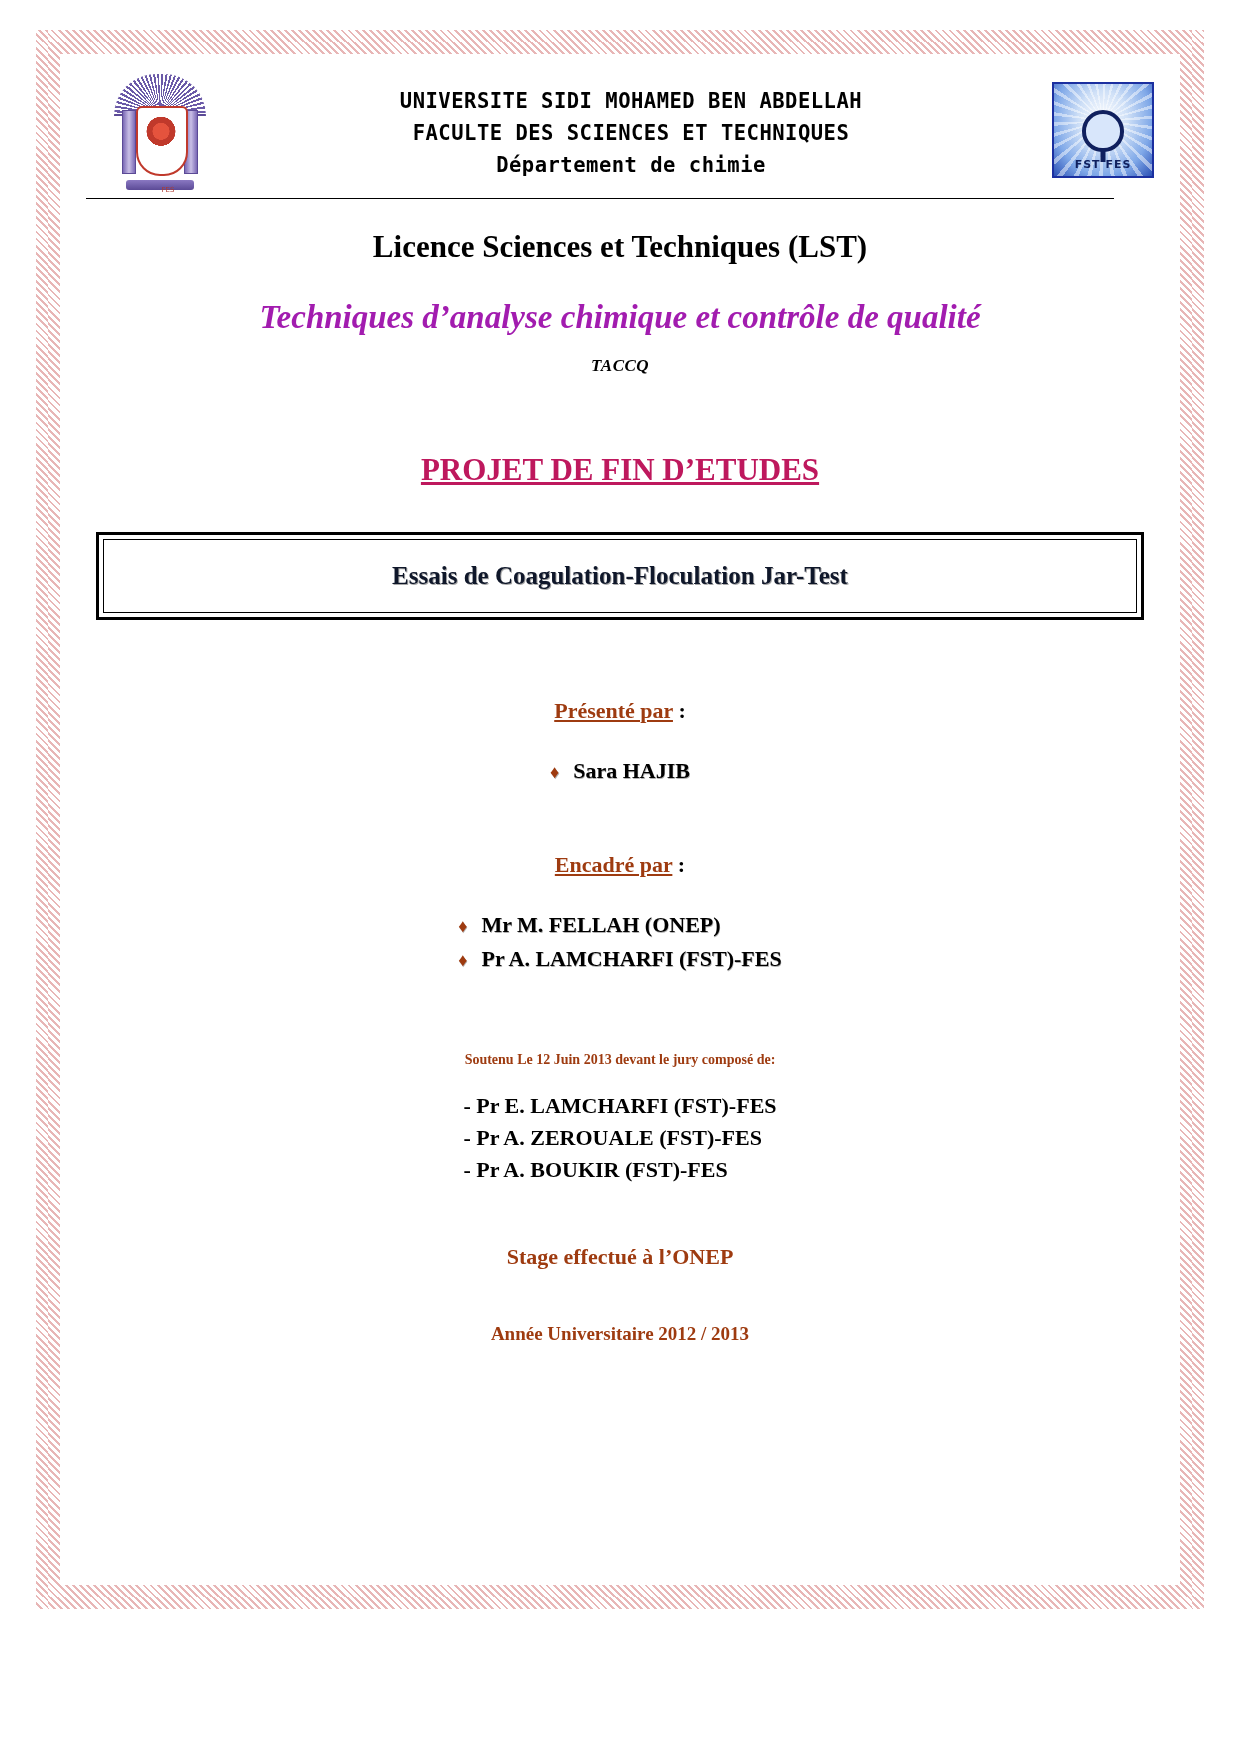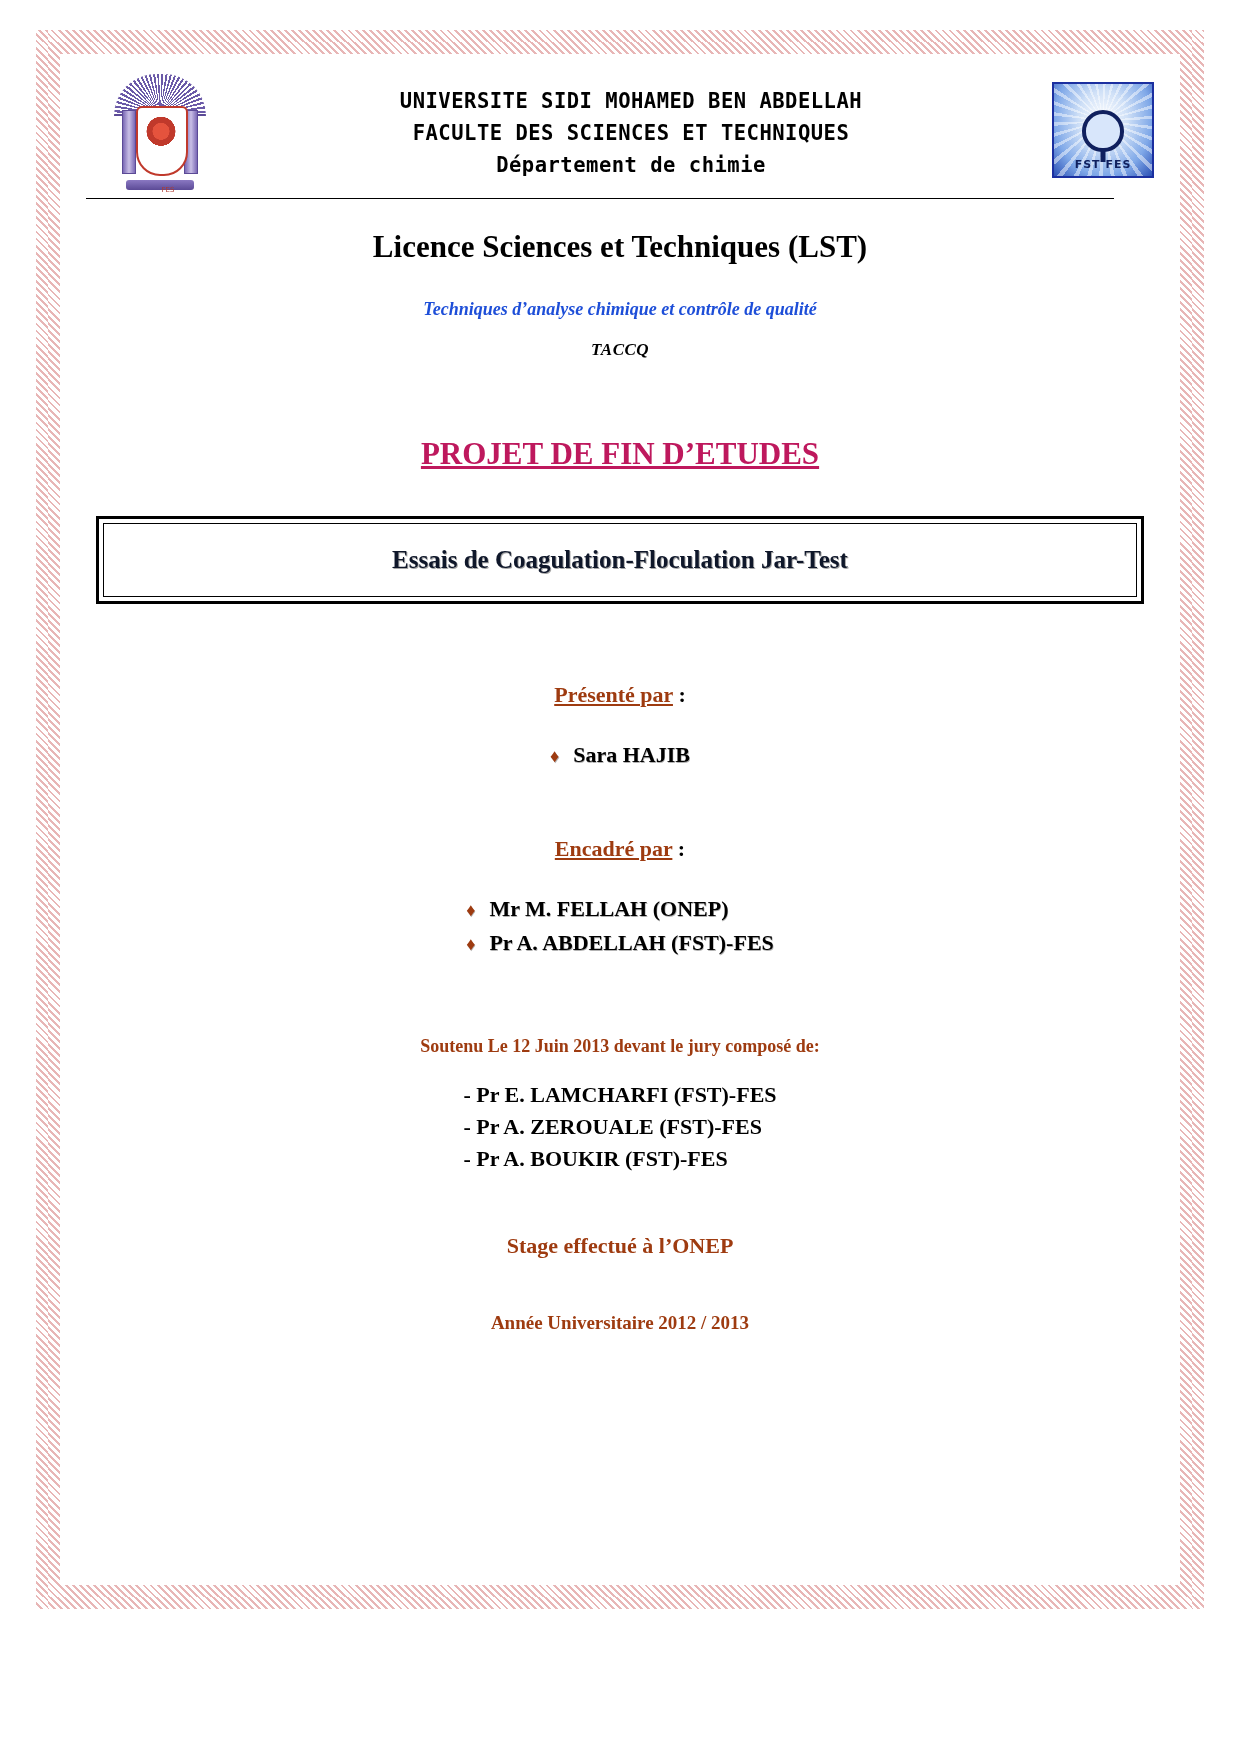"Techniques d’analyse chimique et" .t-spec { color: #1d4ed8 -> #a21caf; font-size: 18px -> 33px }
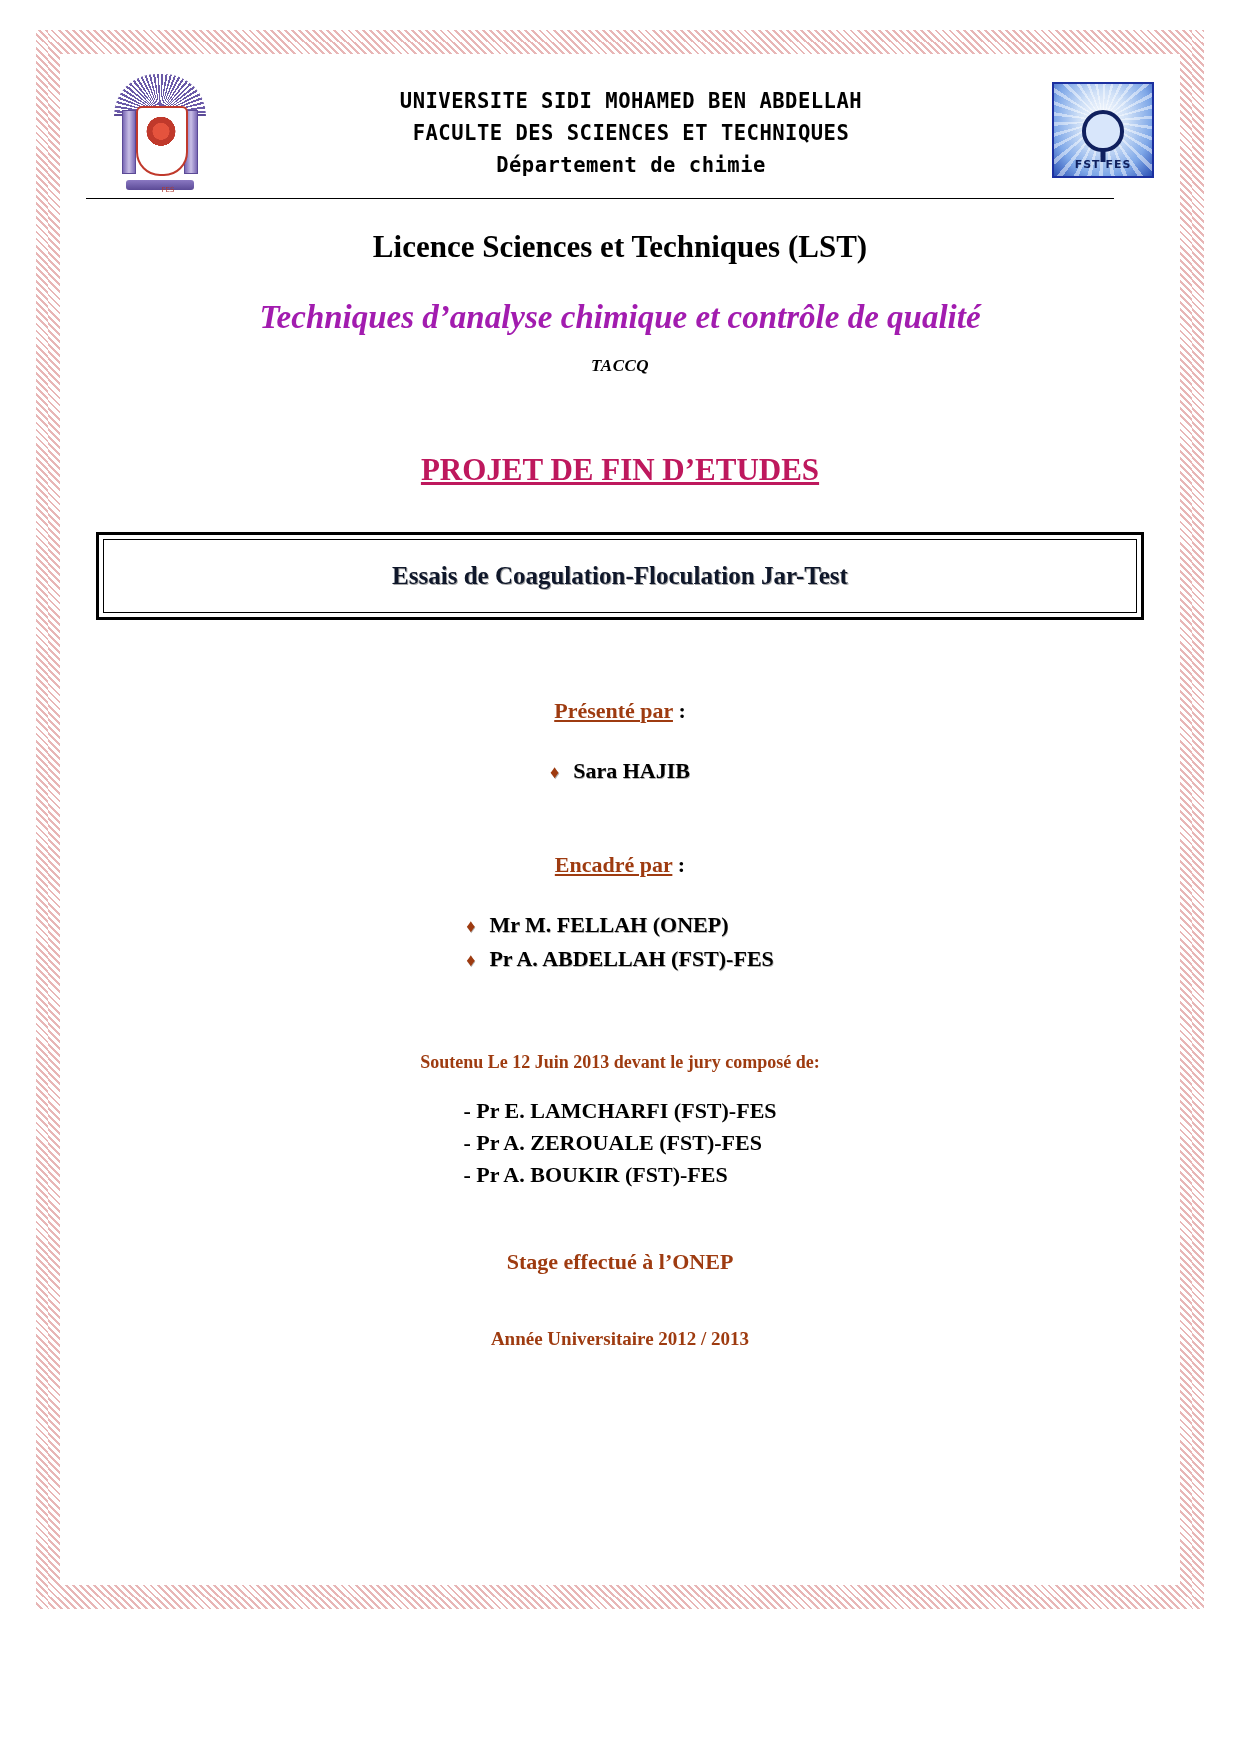"Pr A. ABDELLAH (FST)-FES" span { text: ABDELLAH -> LAMCHARFI }
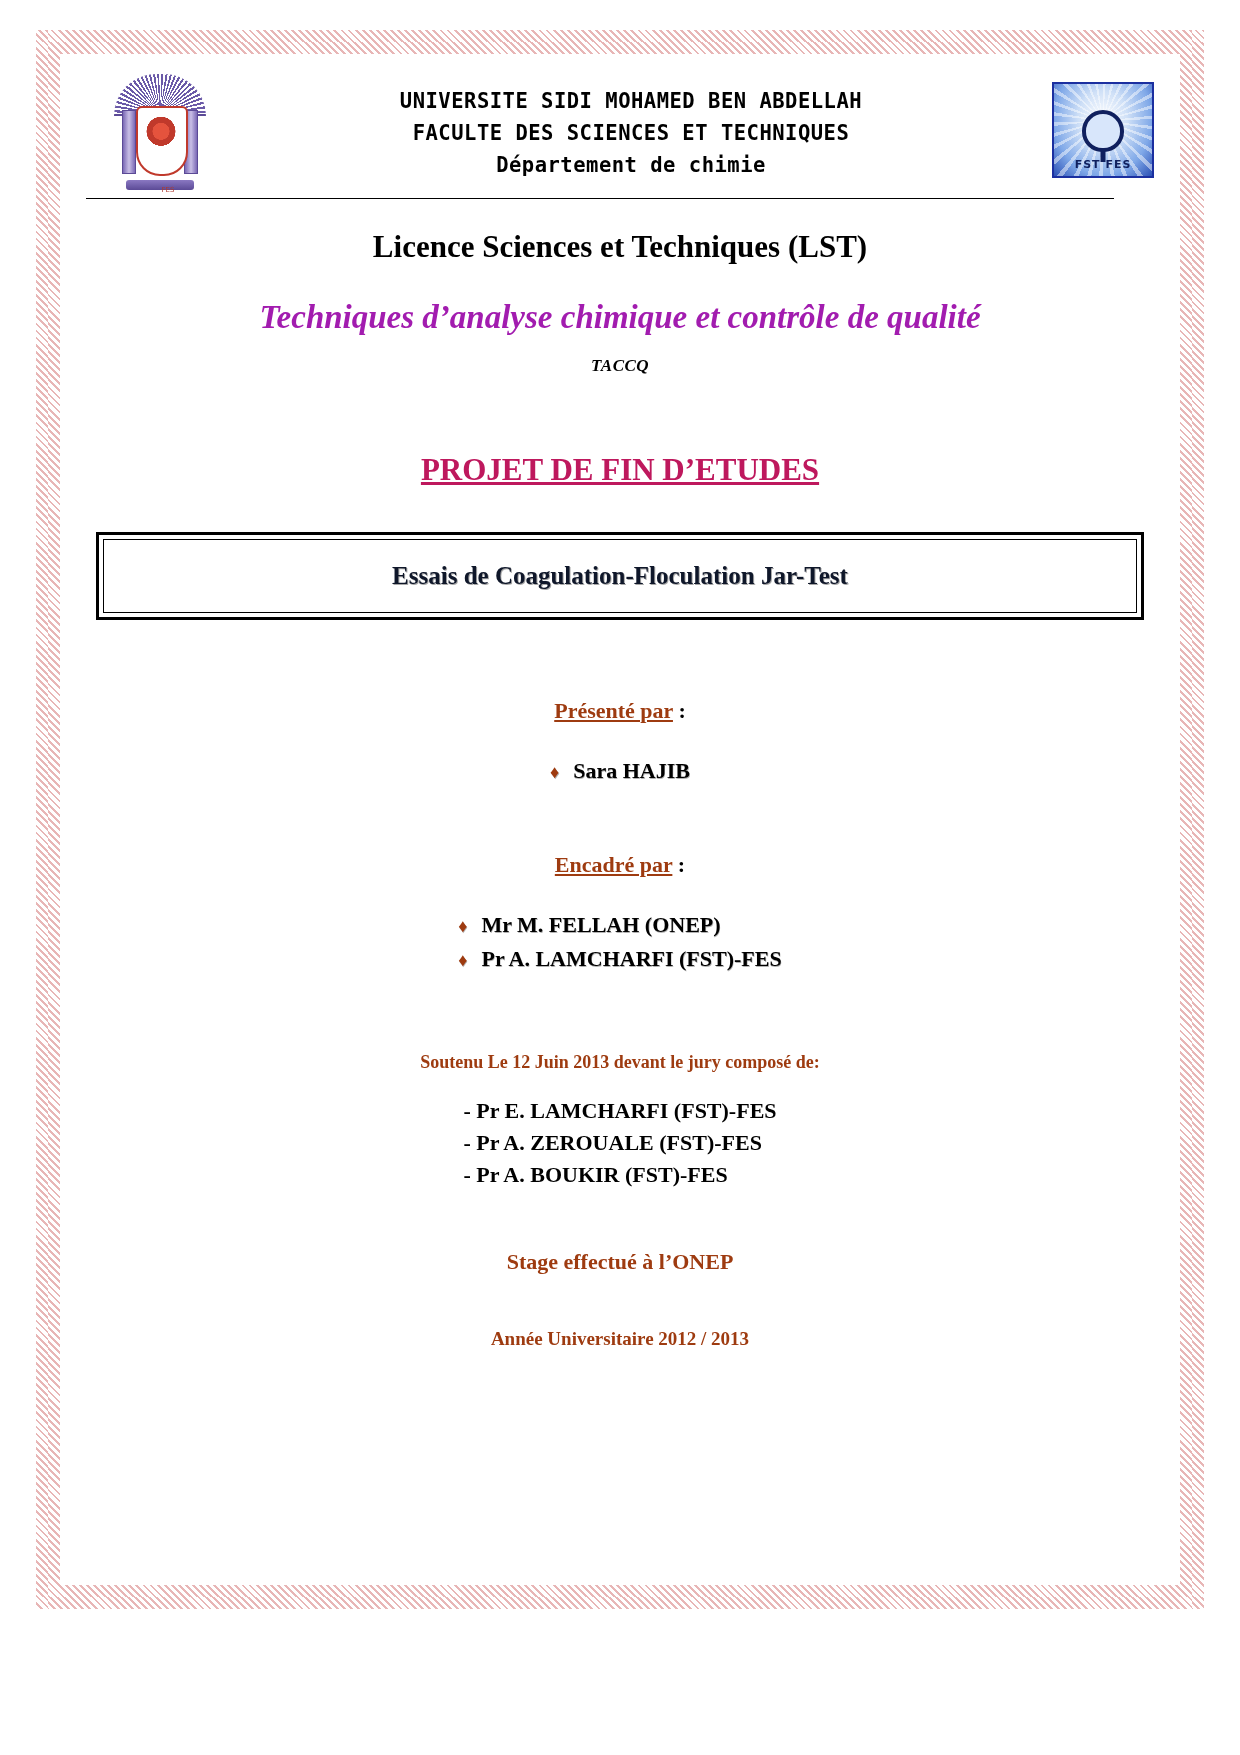"Soutenu Le 12 Juin 2013" .jury-line { font-size: 18px -> 14px }
